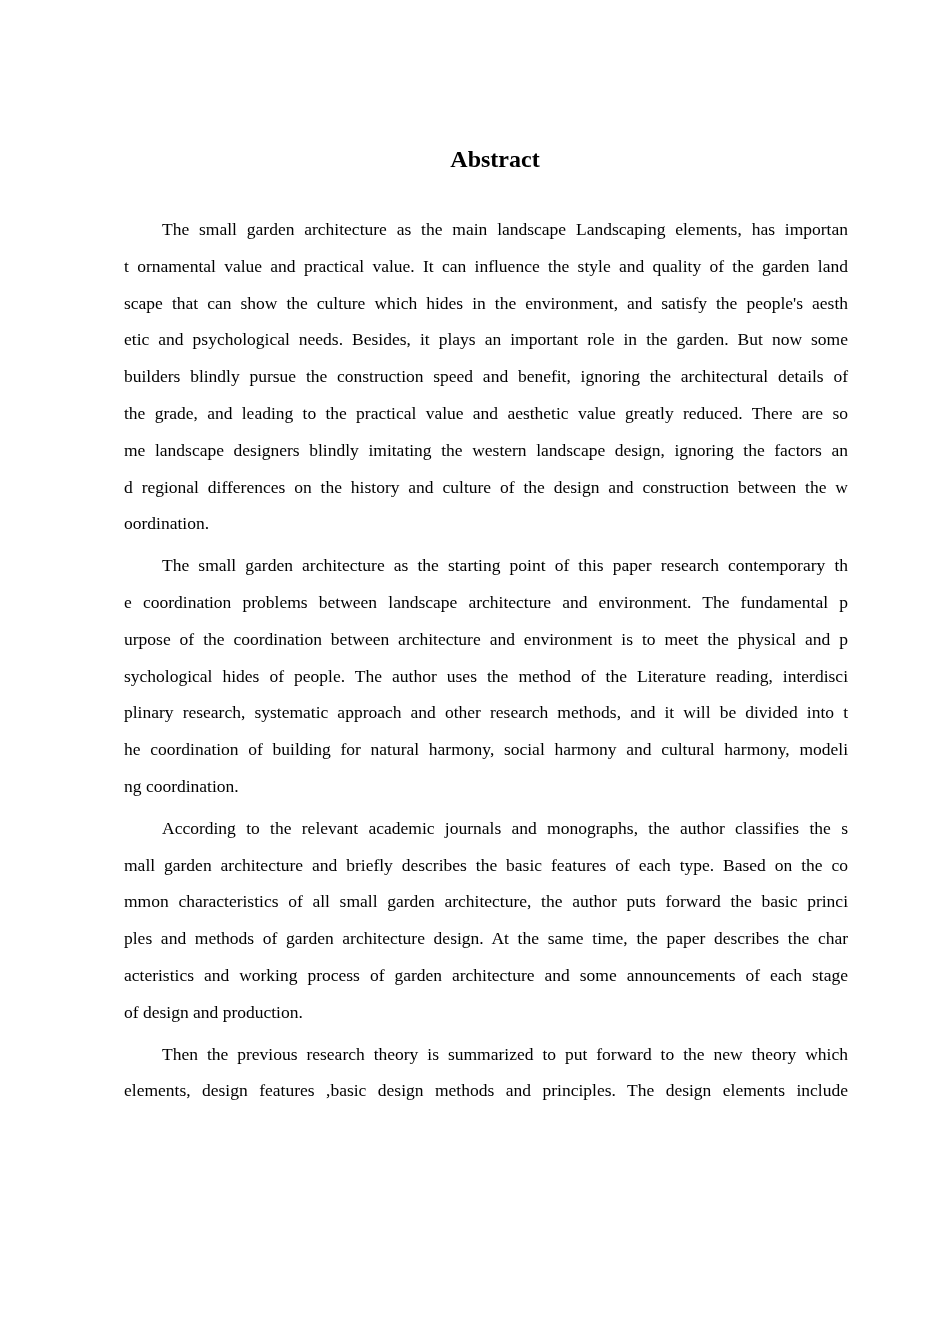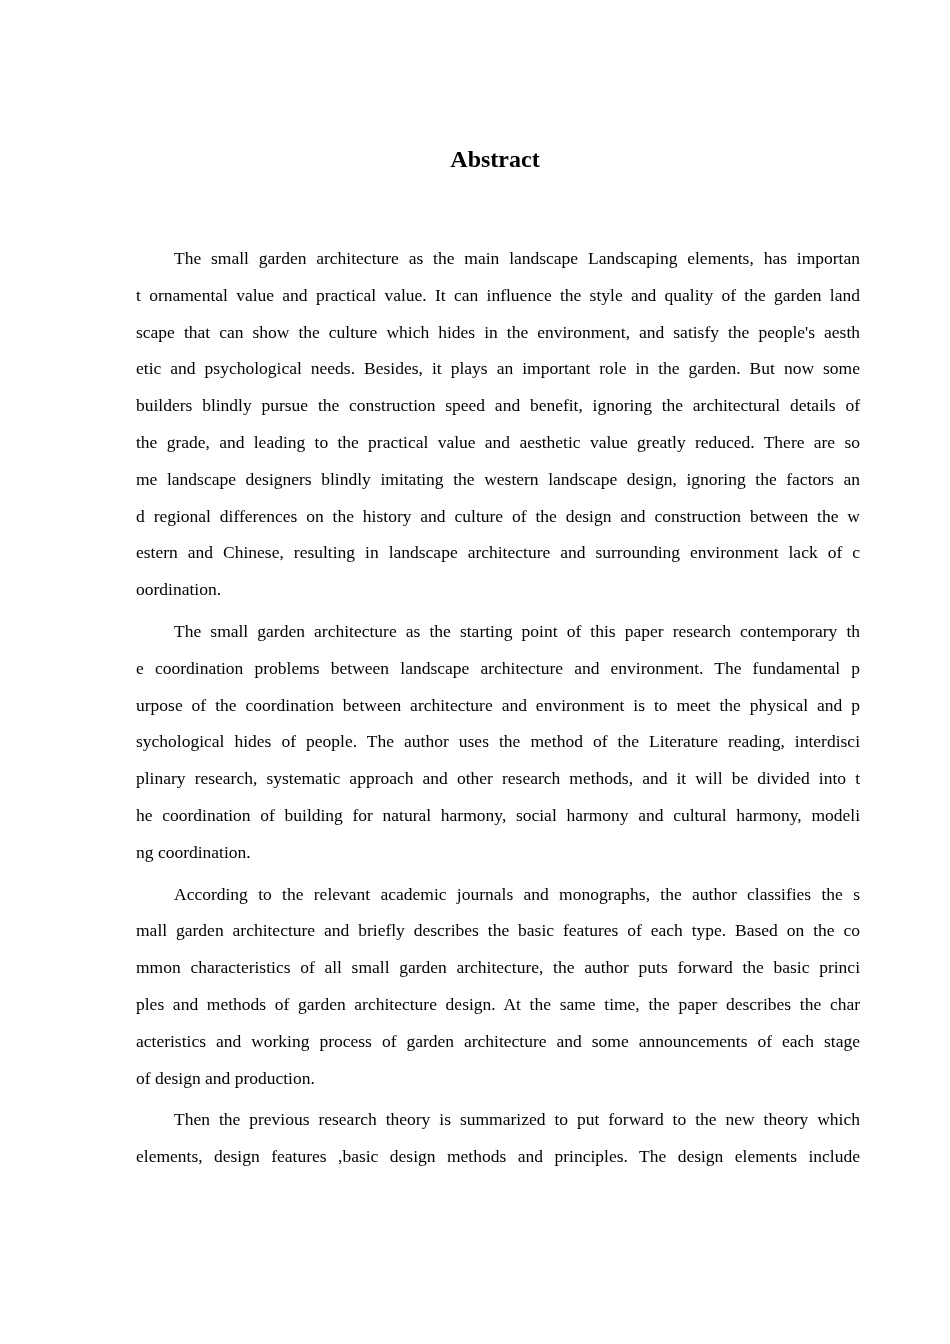"The small garden architecture as" .body { left: 136px -> 124px; margin-top: 29px -> none }
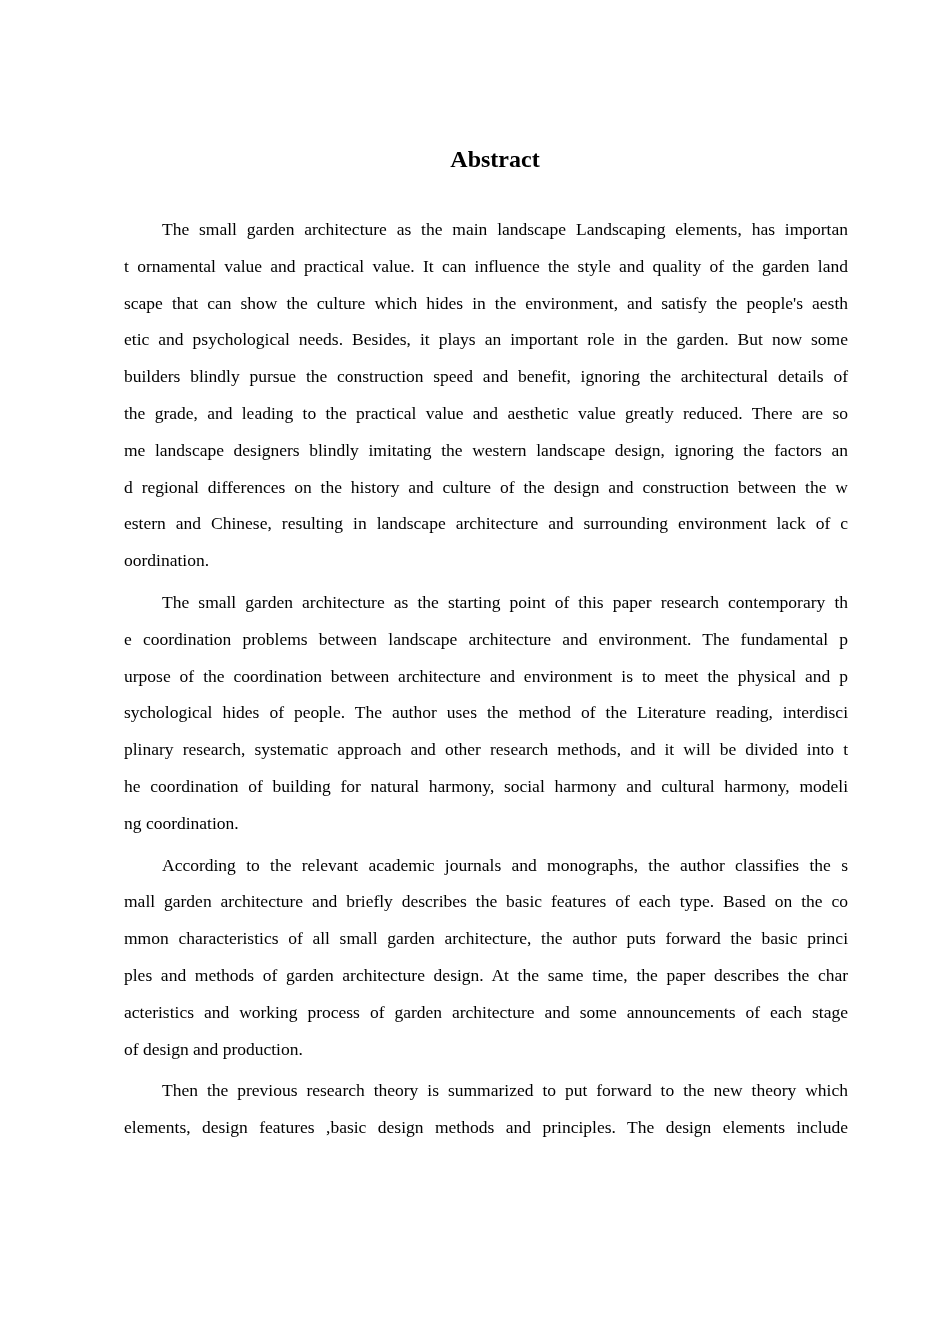"estern and Chinese, resulting in" span.line { html: <span>estern and Chinese, resulting in landscape architecture and surrounding environment lack of c</span> -> none }
